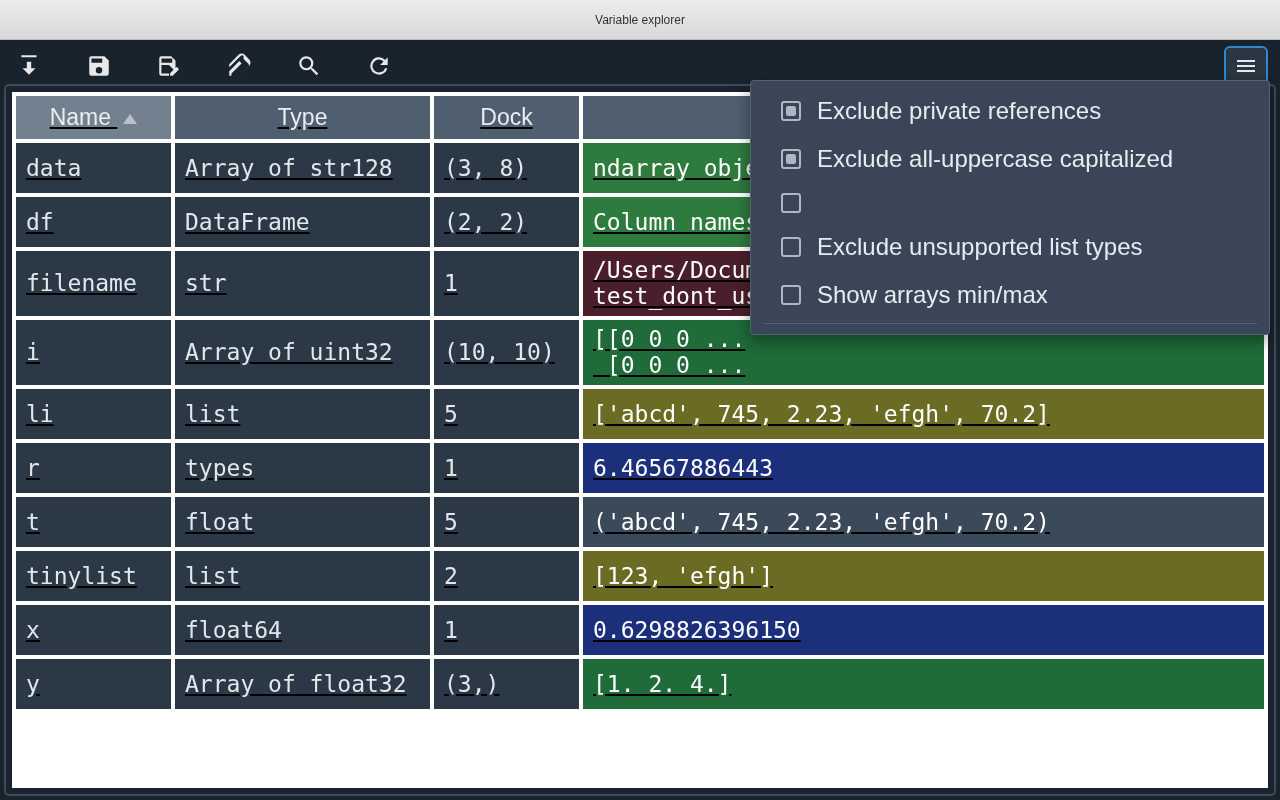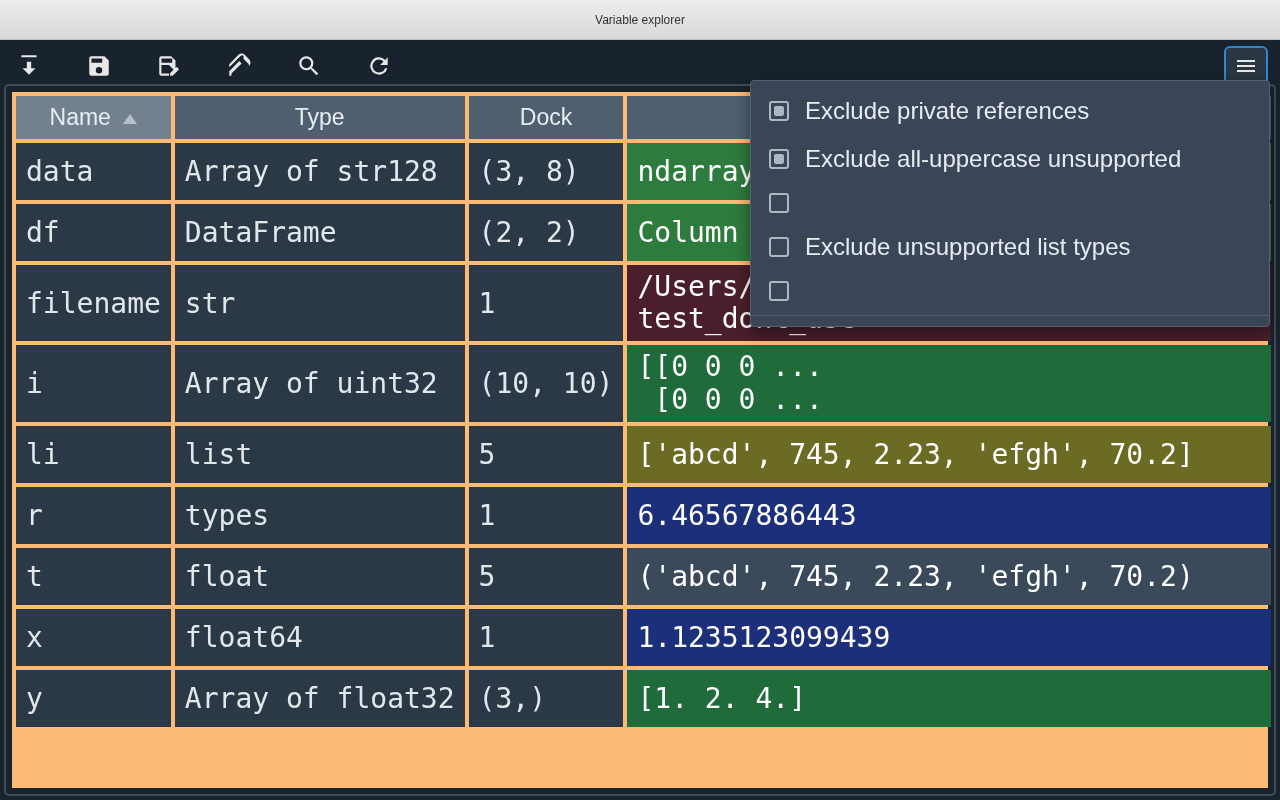"Name" .panel-inner { background: #fdba74 -> #ffffff; text-decoration: none -> underline }
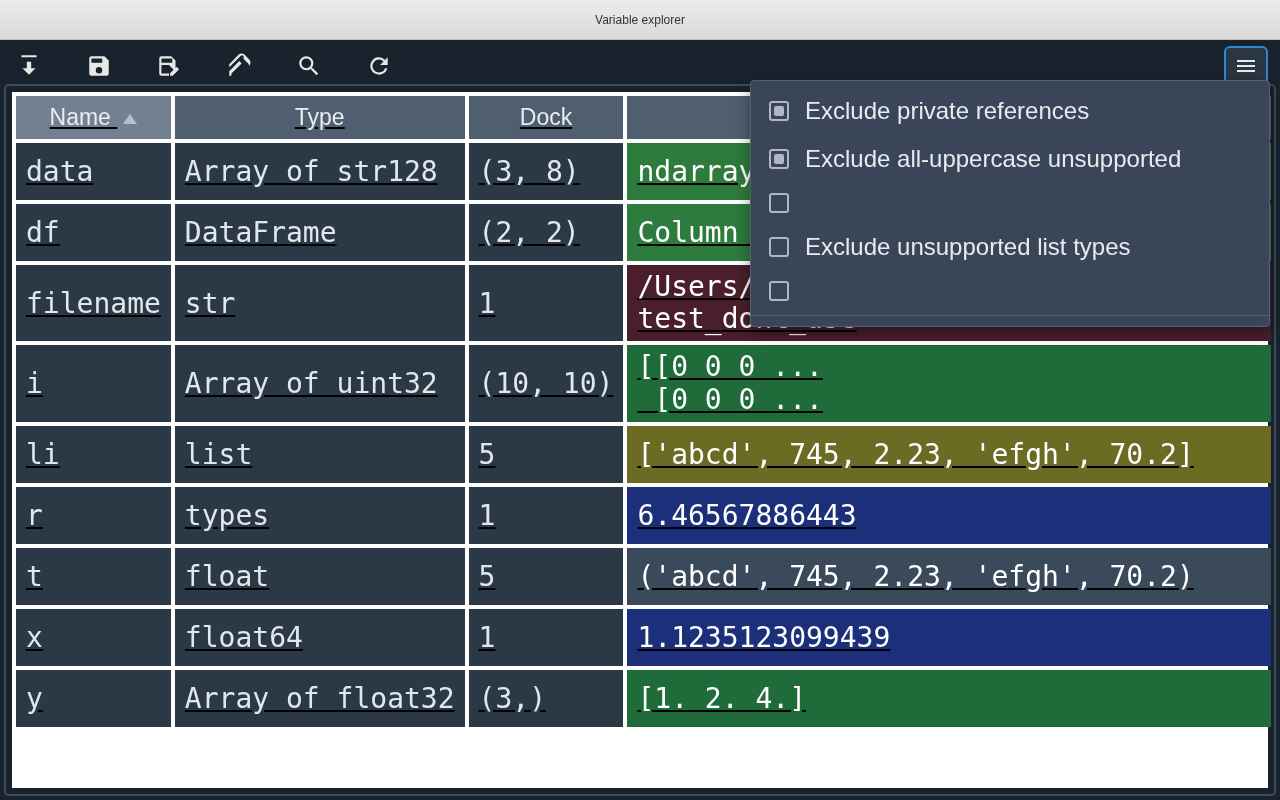"Exclude private references" .menu { padding: 6px 0 -> 6px 12px }
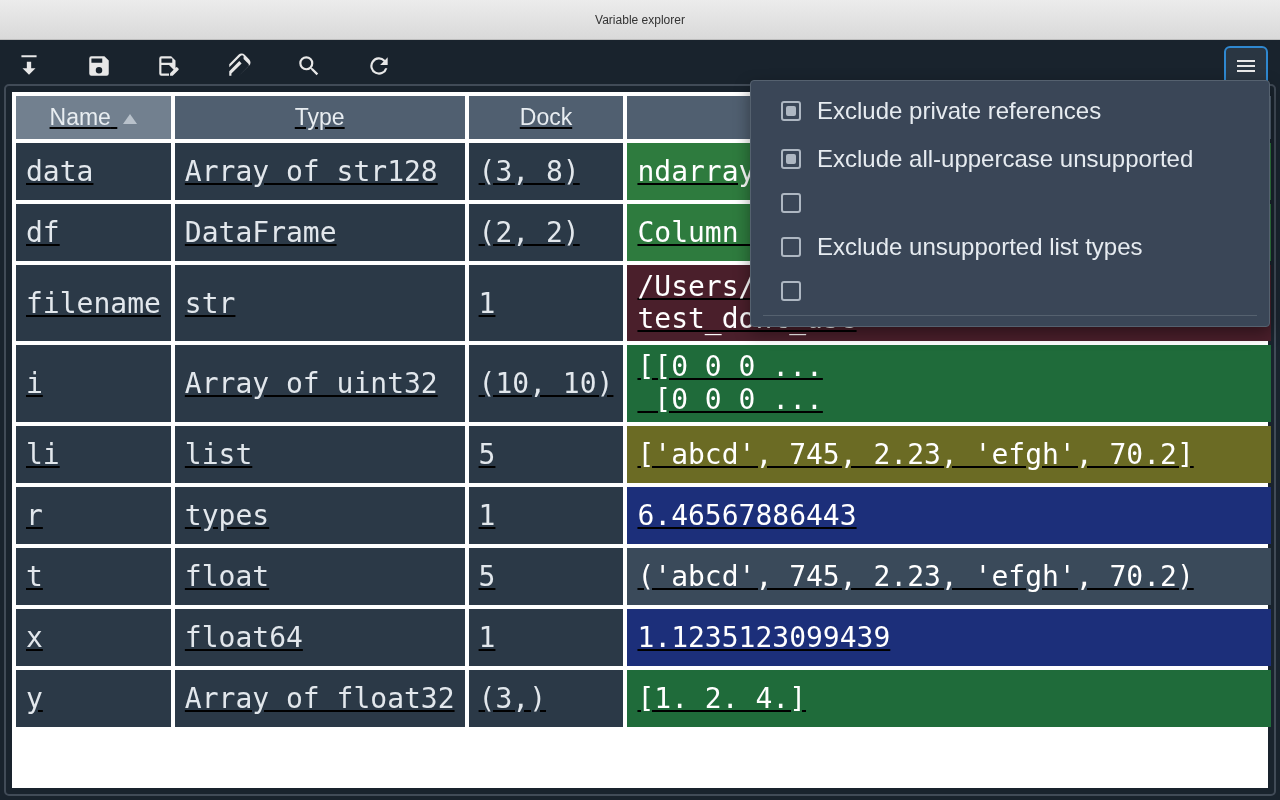"data" table.vars td { font-size: 28px -> 23px }
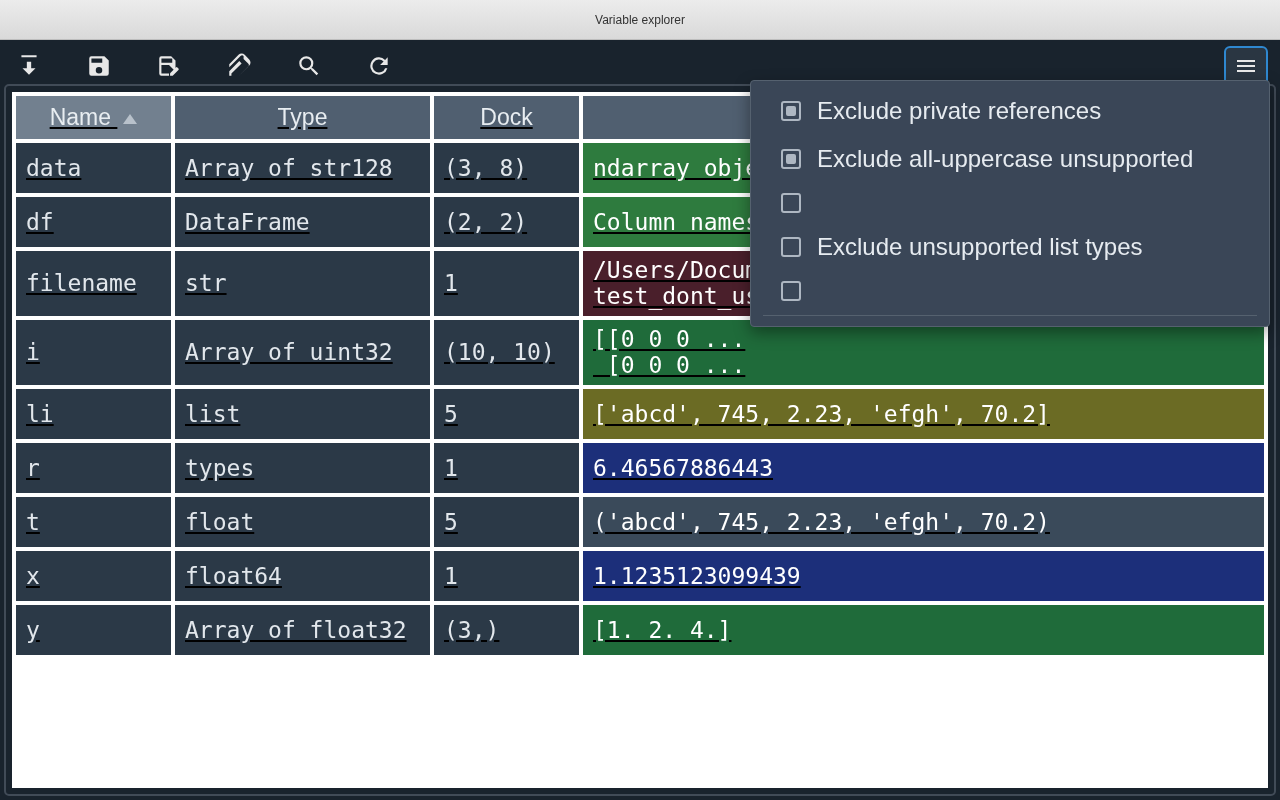"Exclude all-uppercase unsupported" span { text: unsupported -> capitalized }
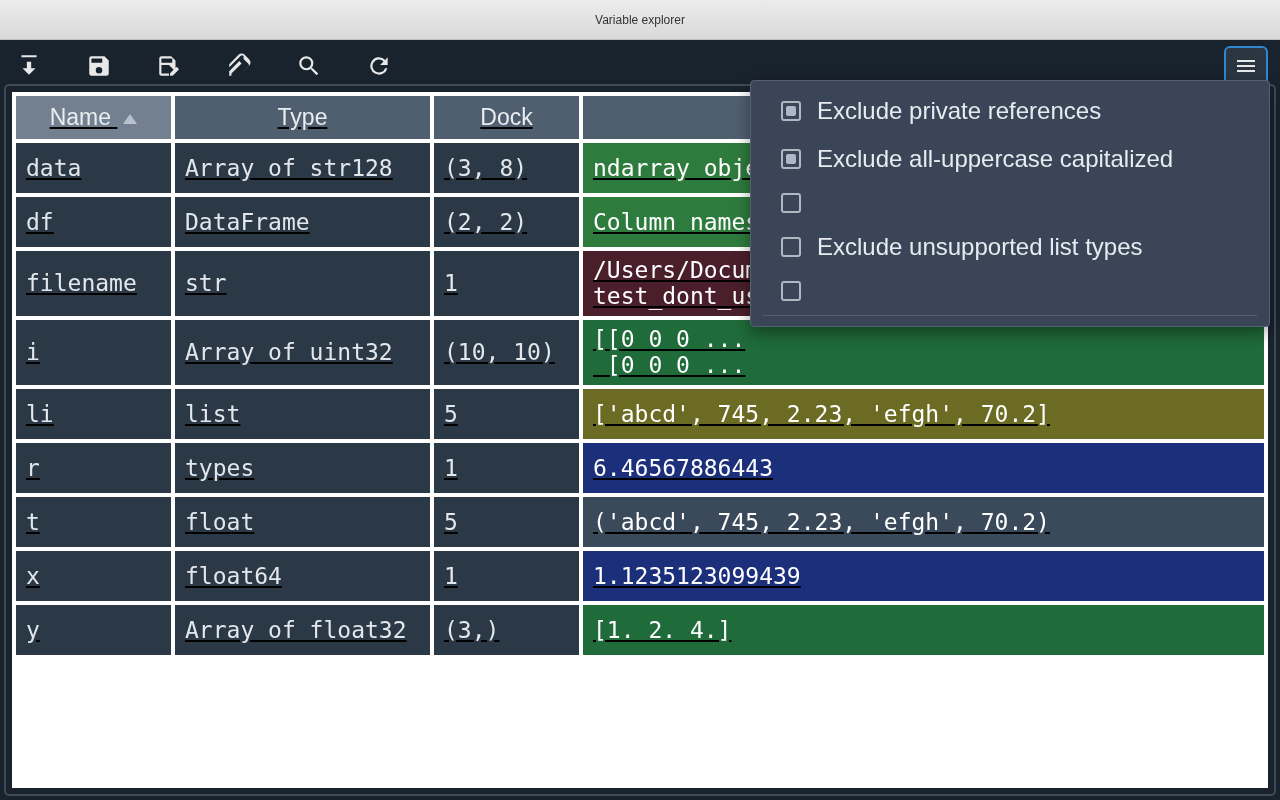"Show arrays min/max" span { html: none -> <span>Show arrays min/max</span> }
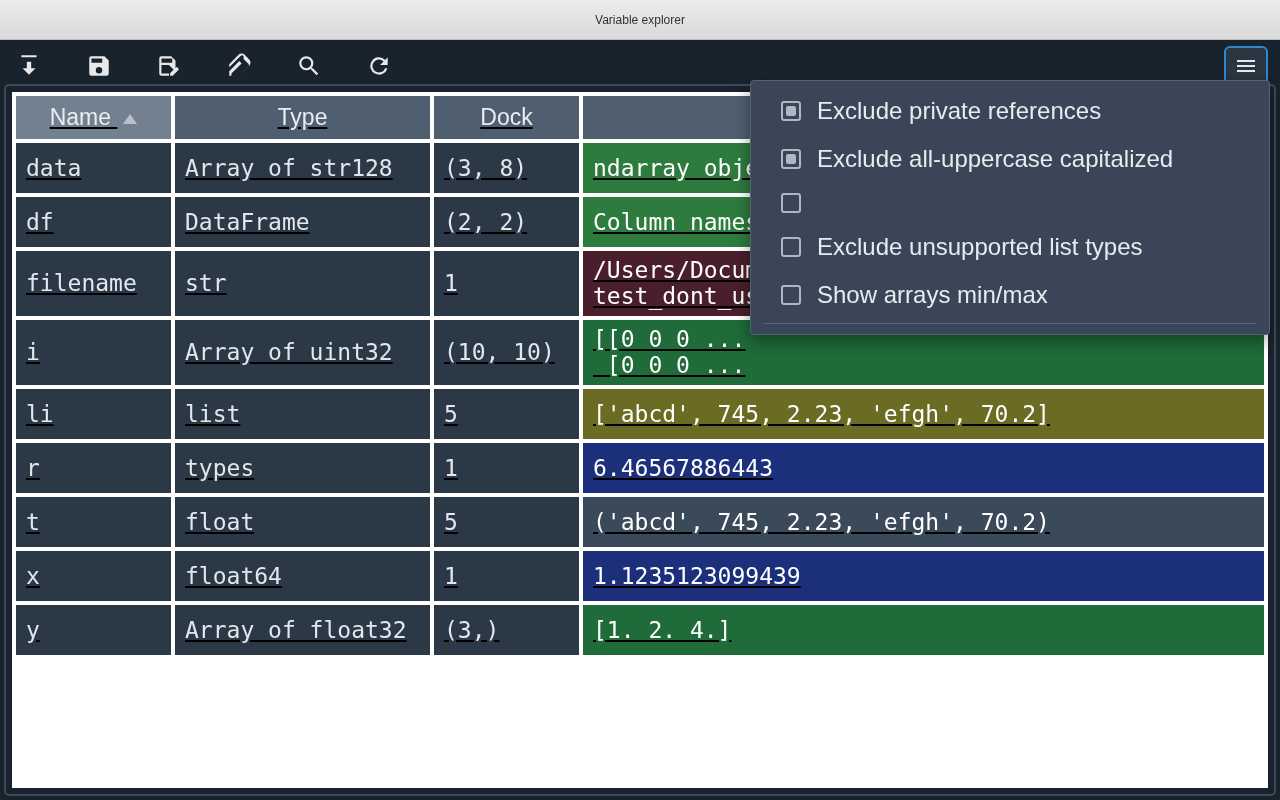"tinylist" tr { html: none -> <tr> <td>tinylist</td> <td>list</td> <td>2</td> <td>[123, 'efgh']</td> </tr> }
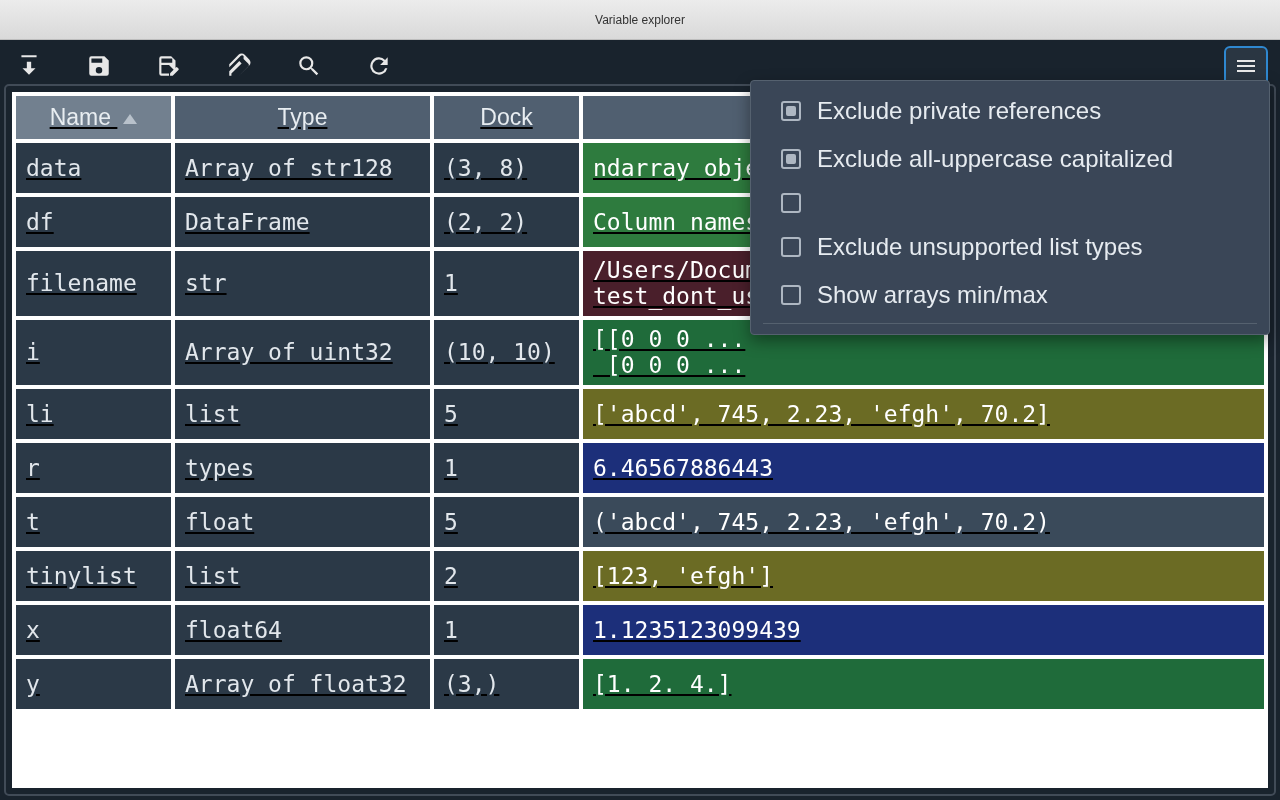"1.1235123099439" td.val { text: 1.1235123099439 -> 0.6298826396150 }
